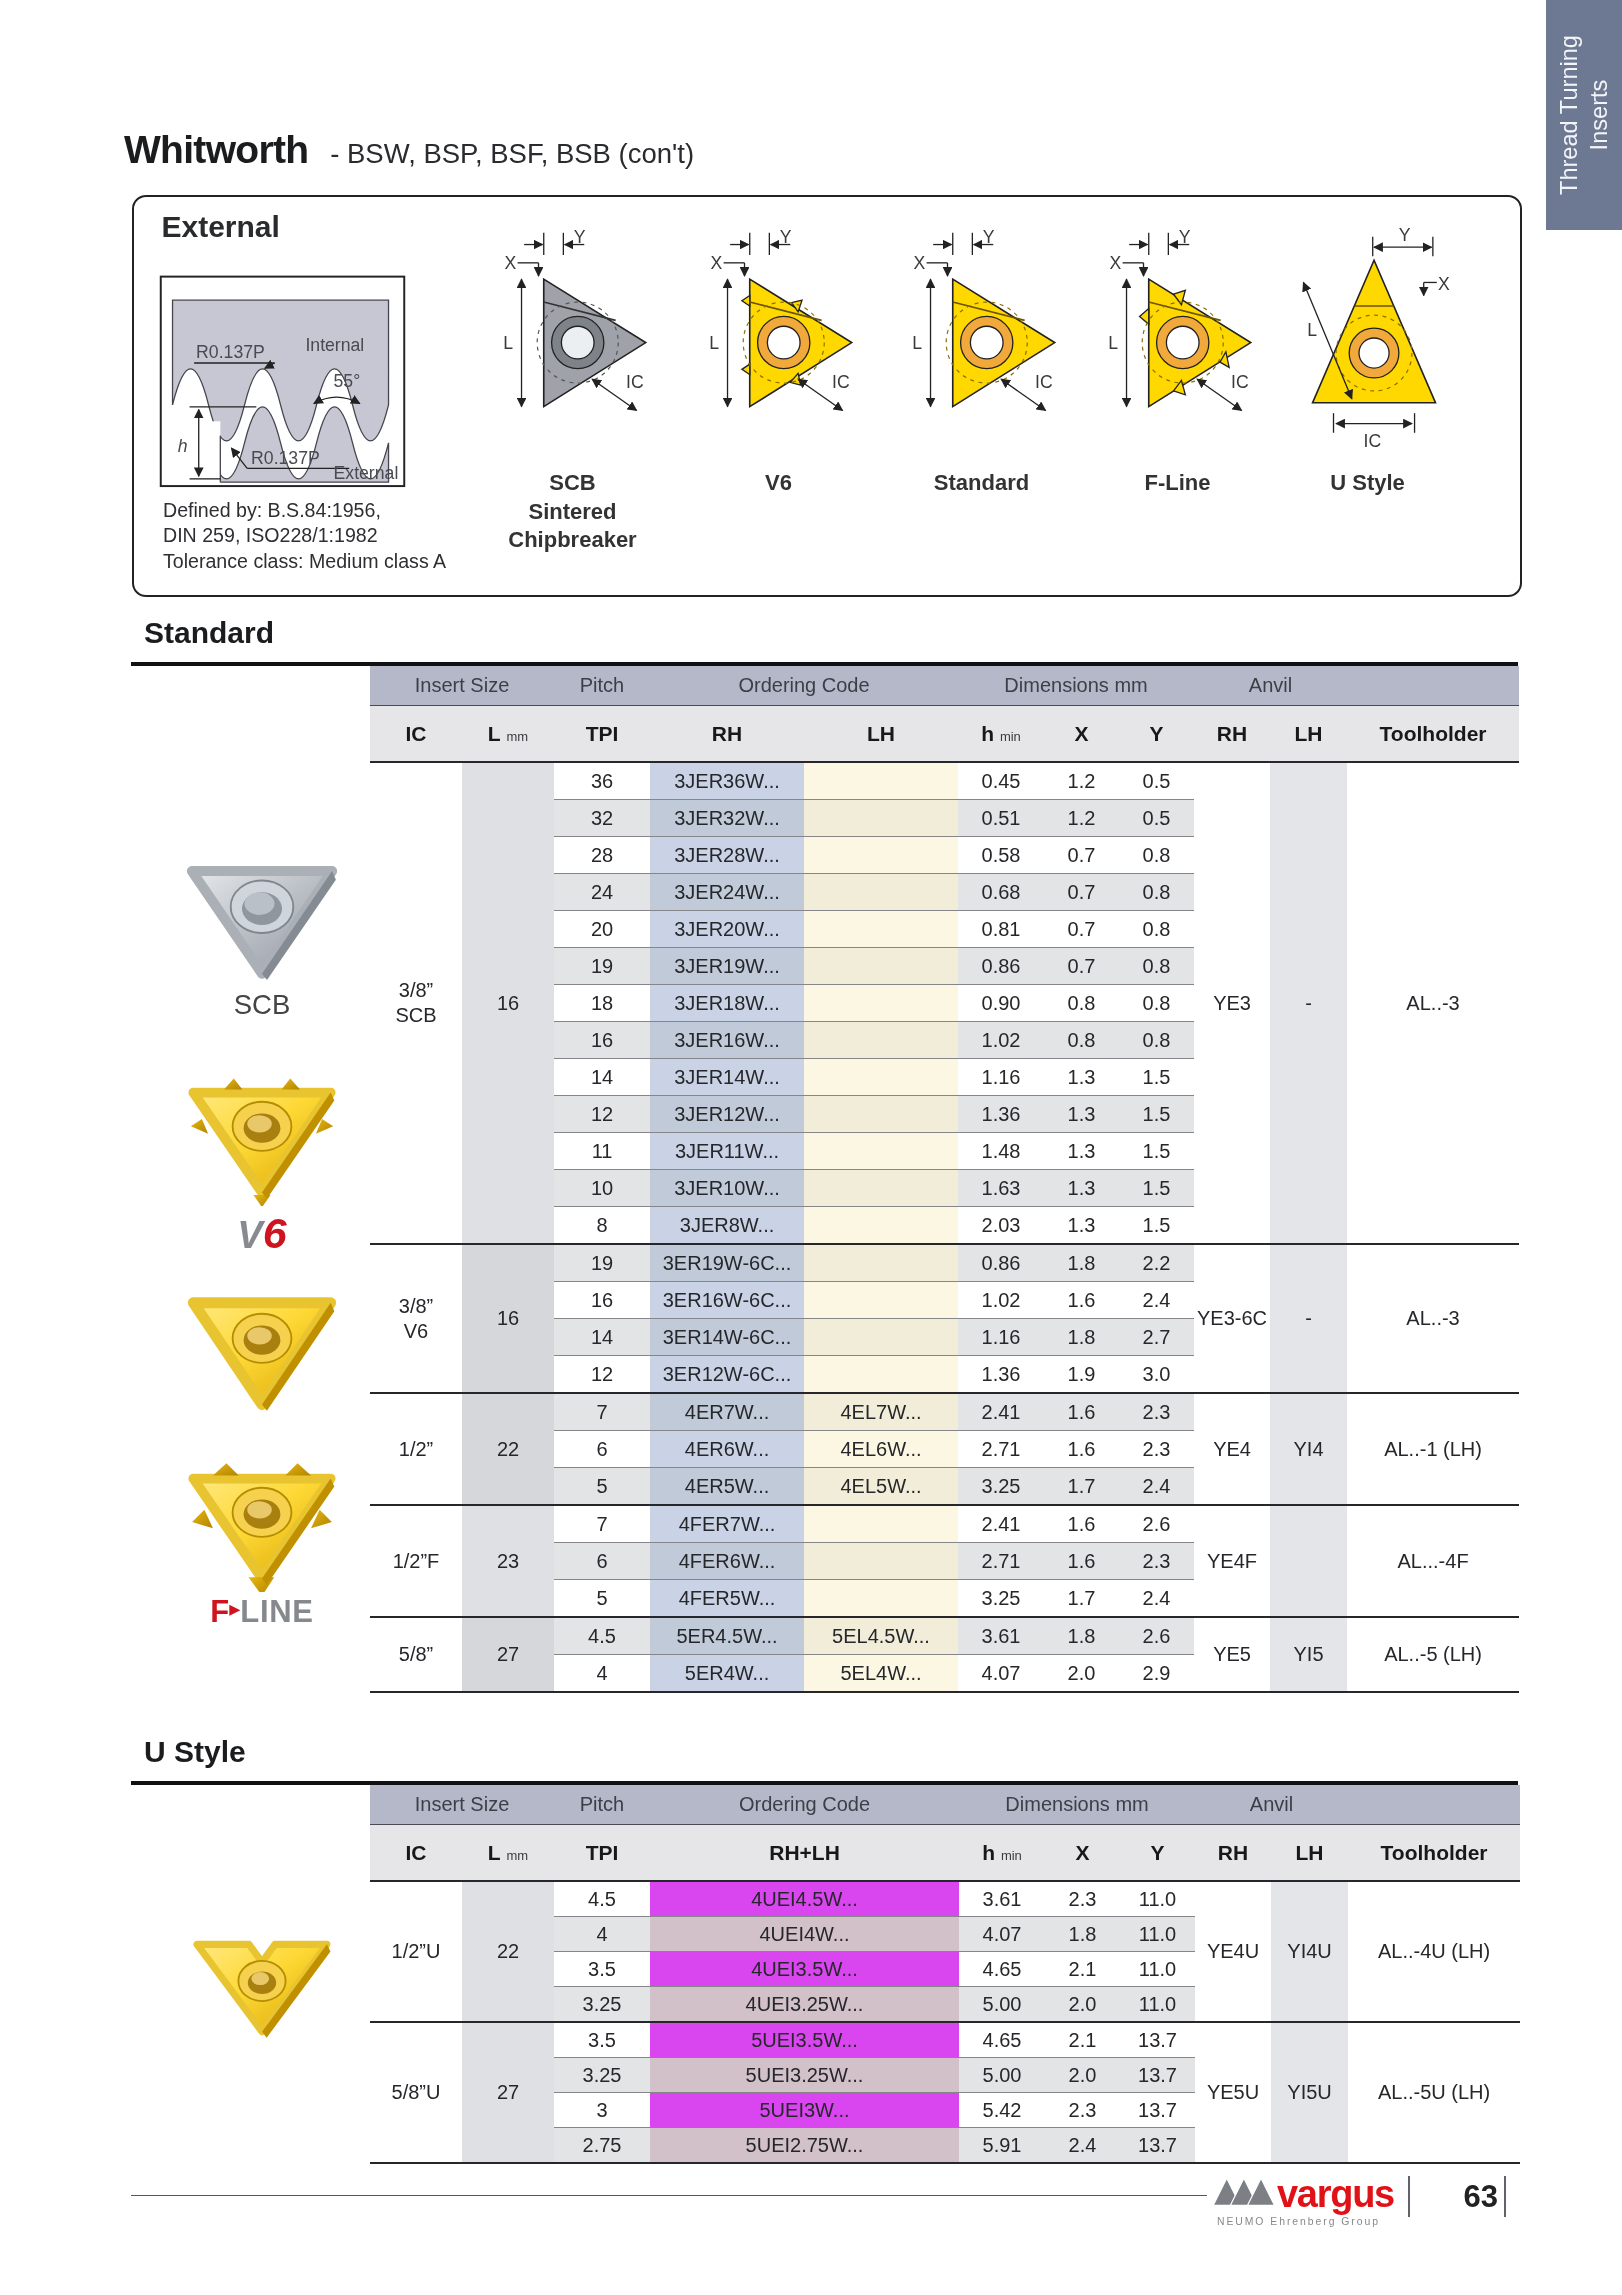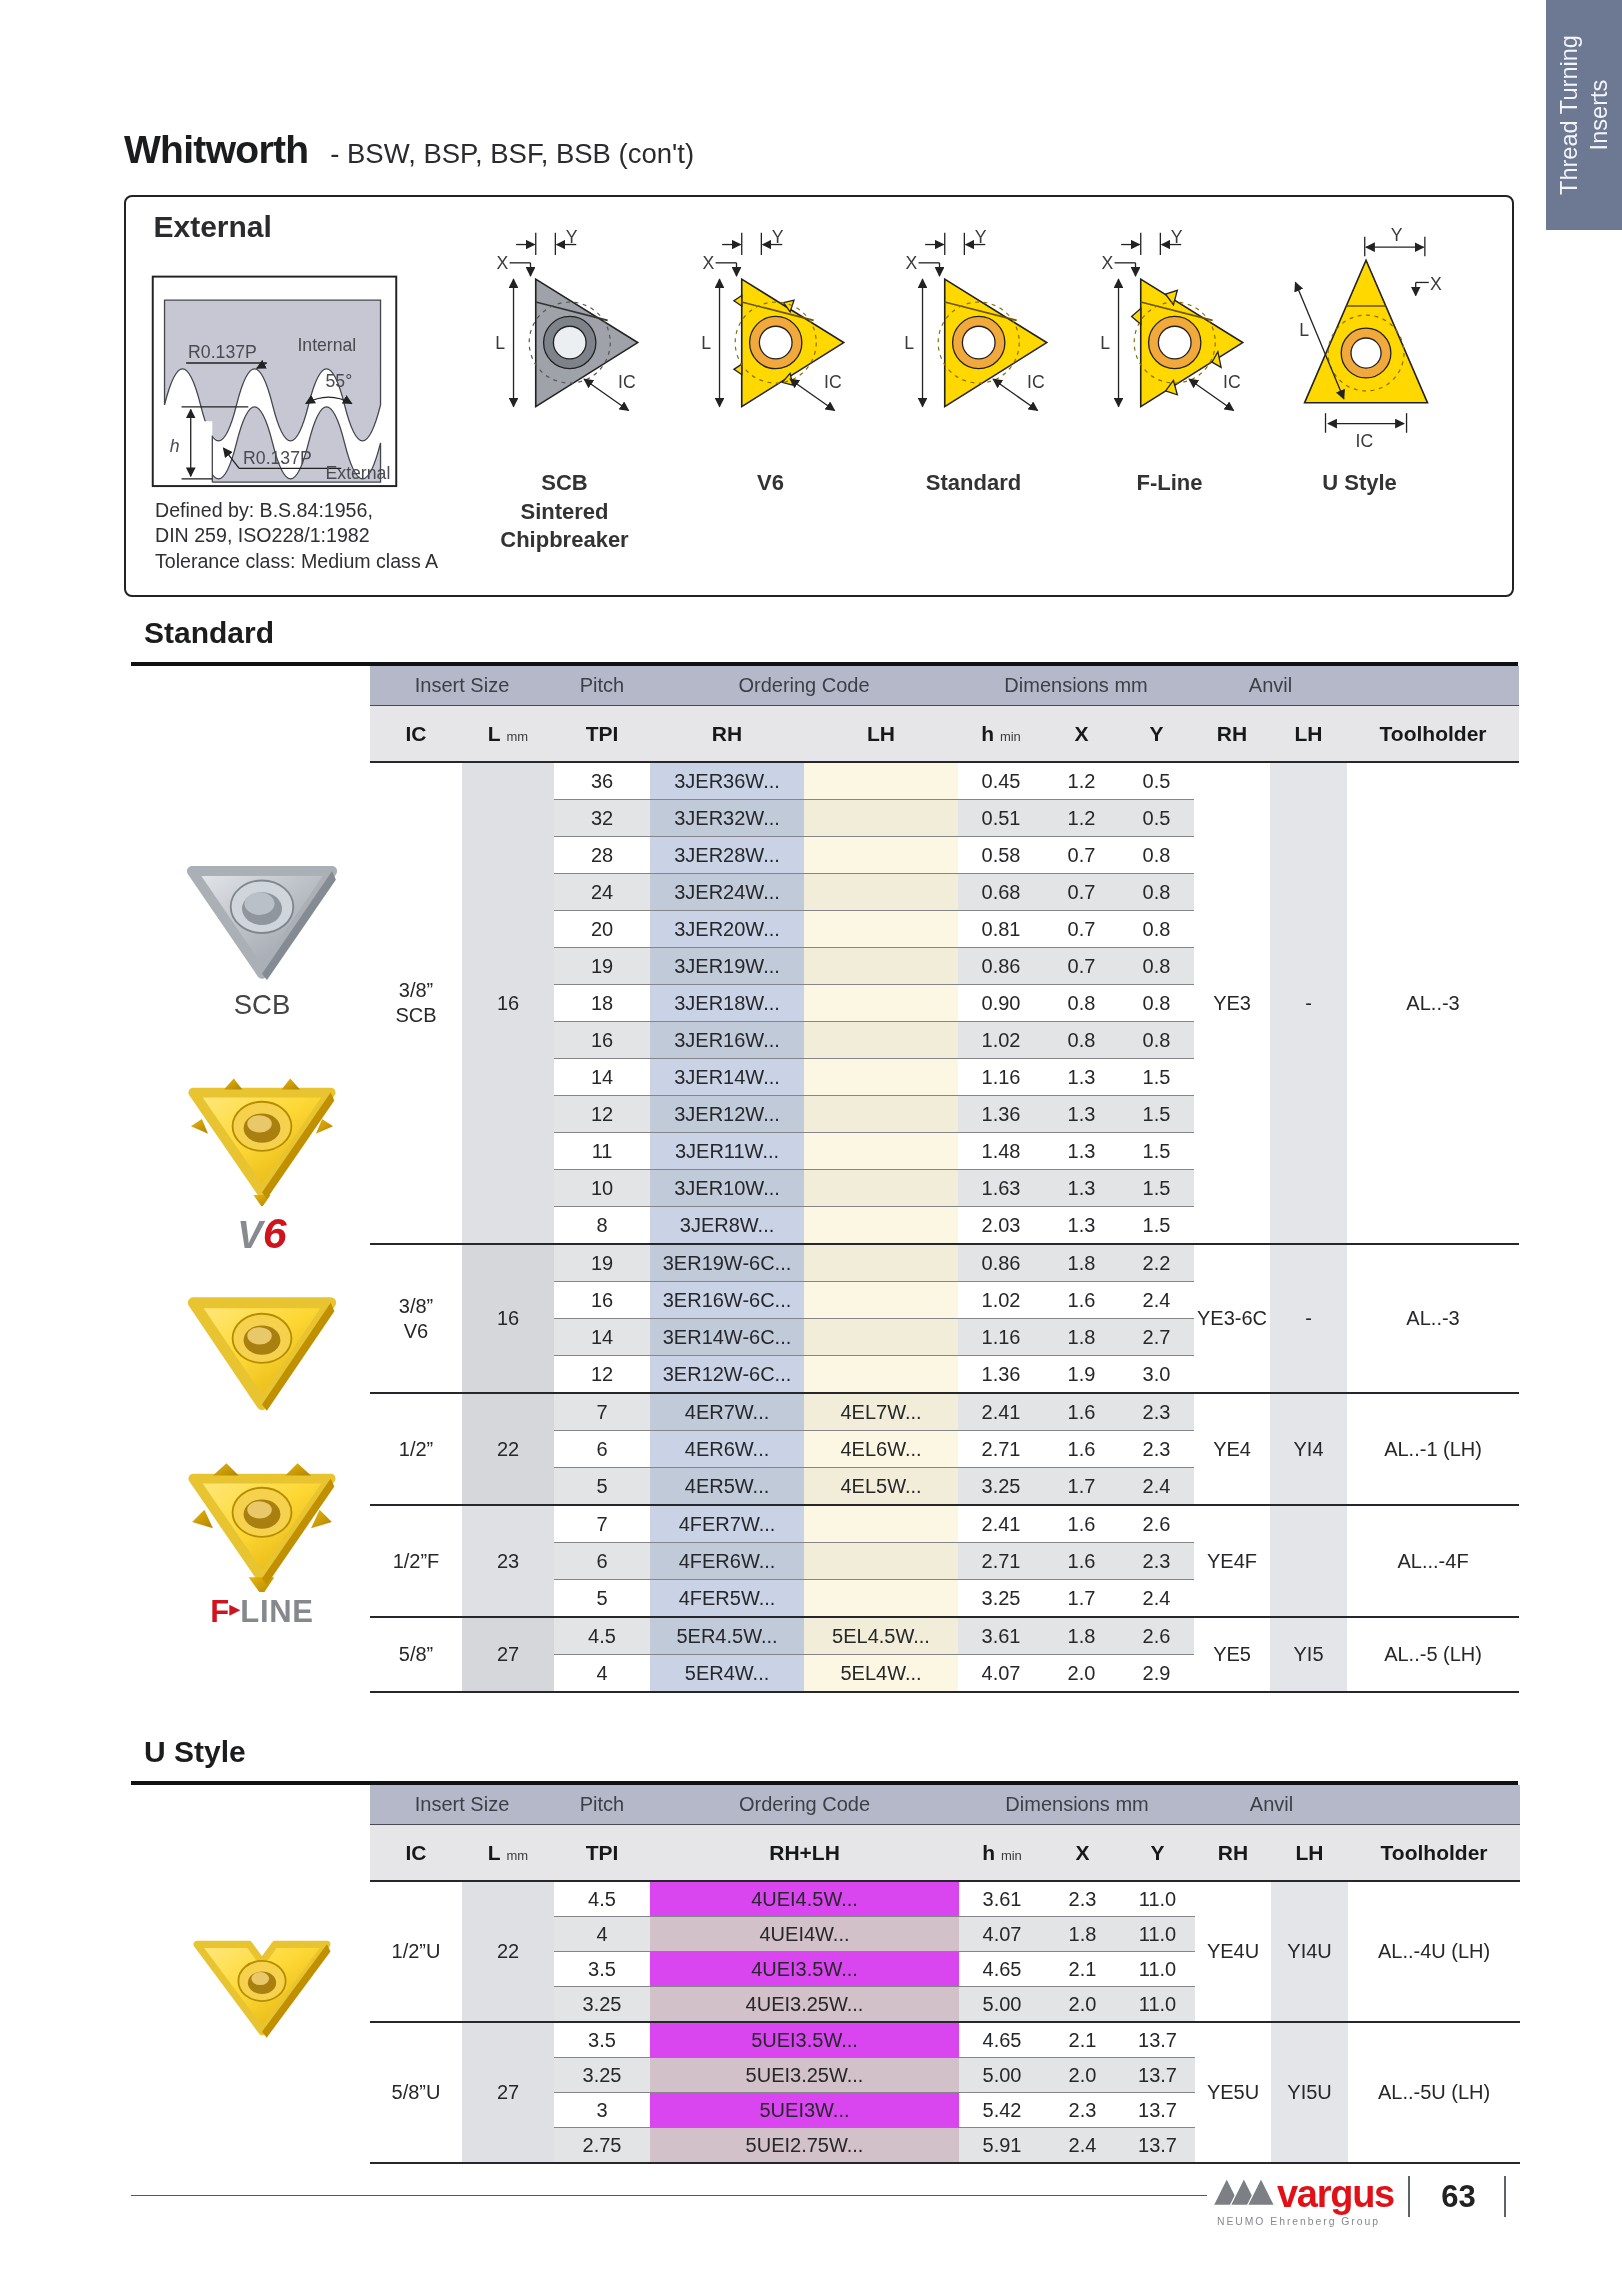"External" #ext-box { border-radius: 8px -> 14px; left: 124px -> 132px }
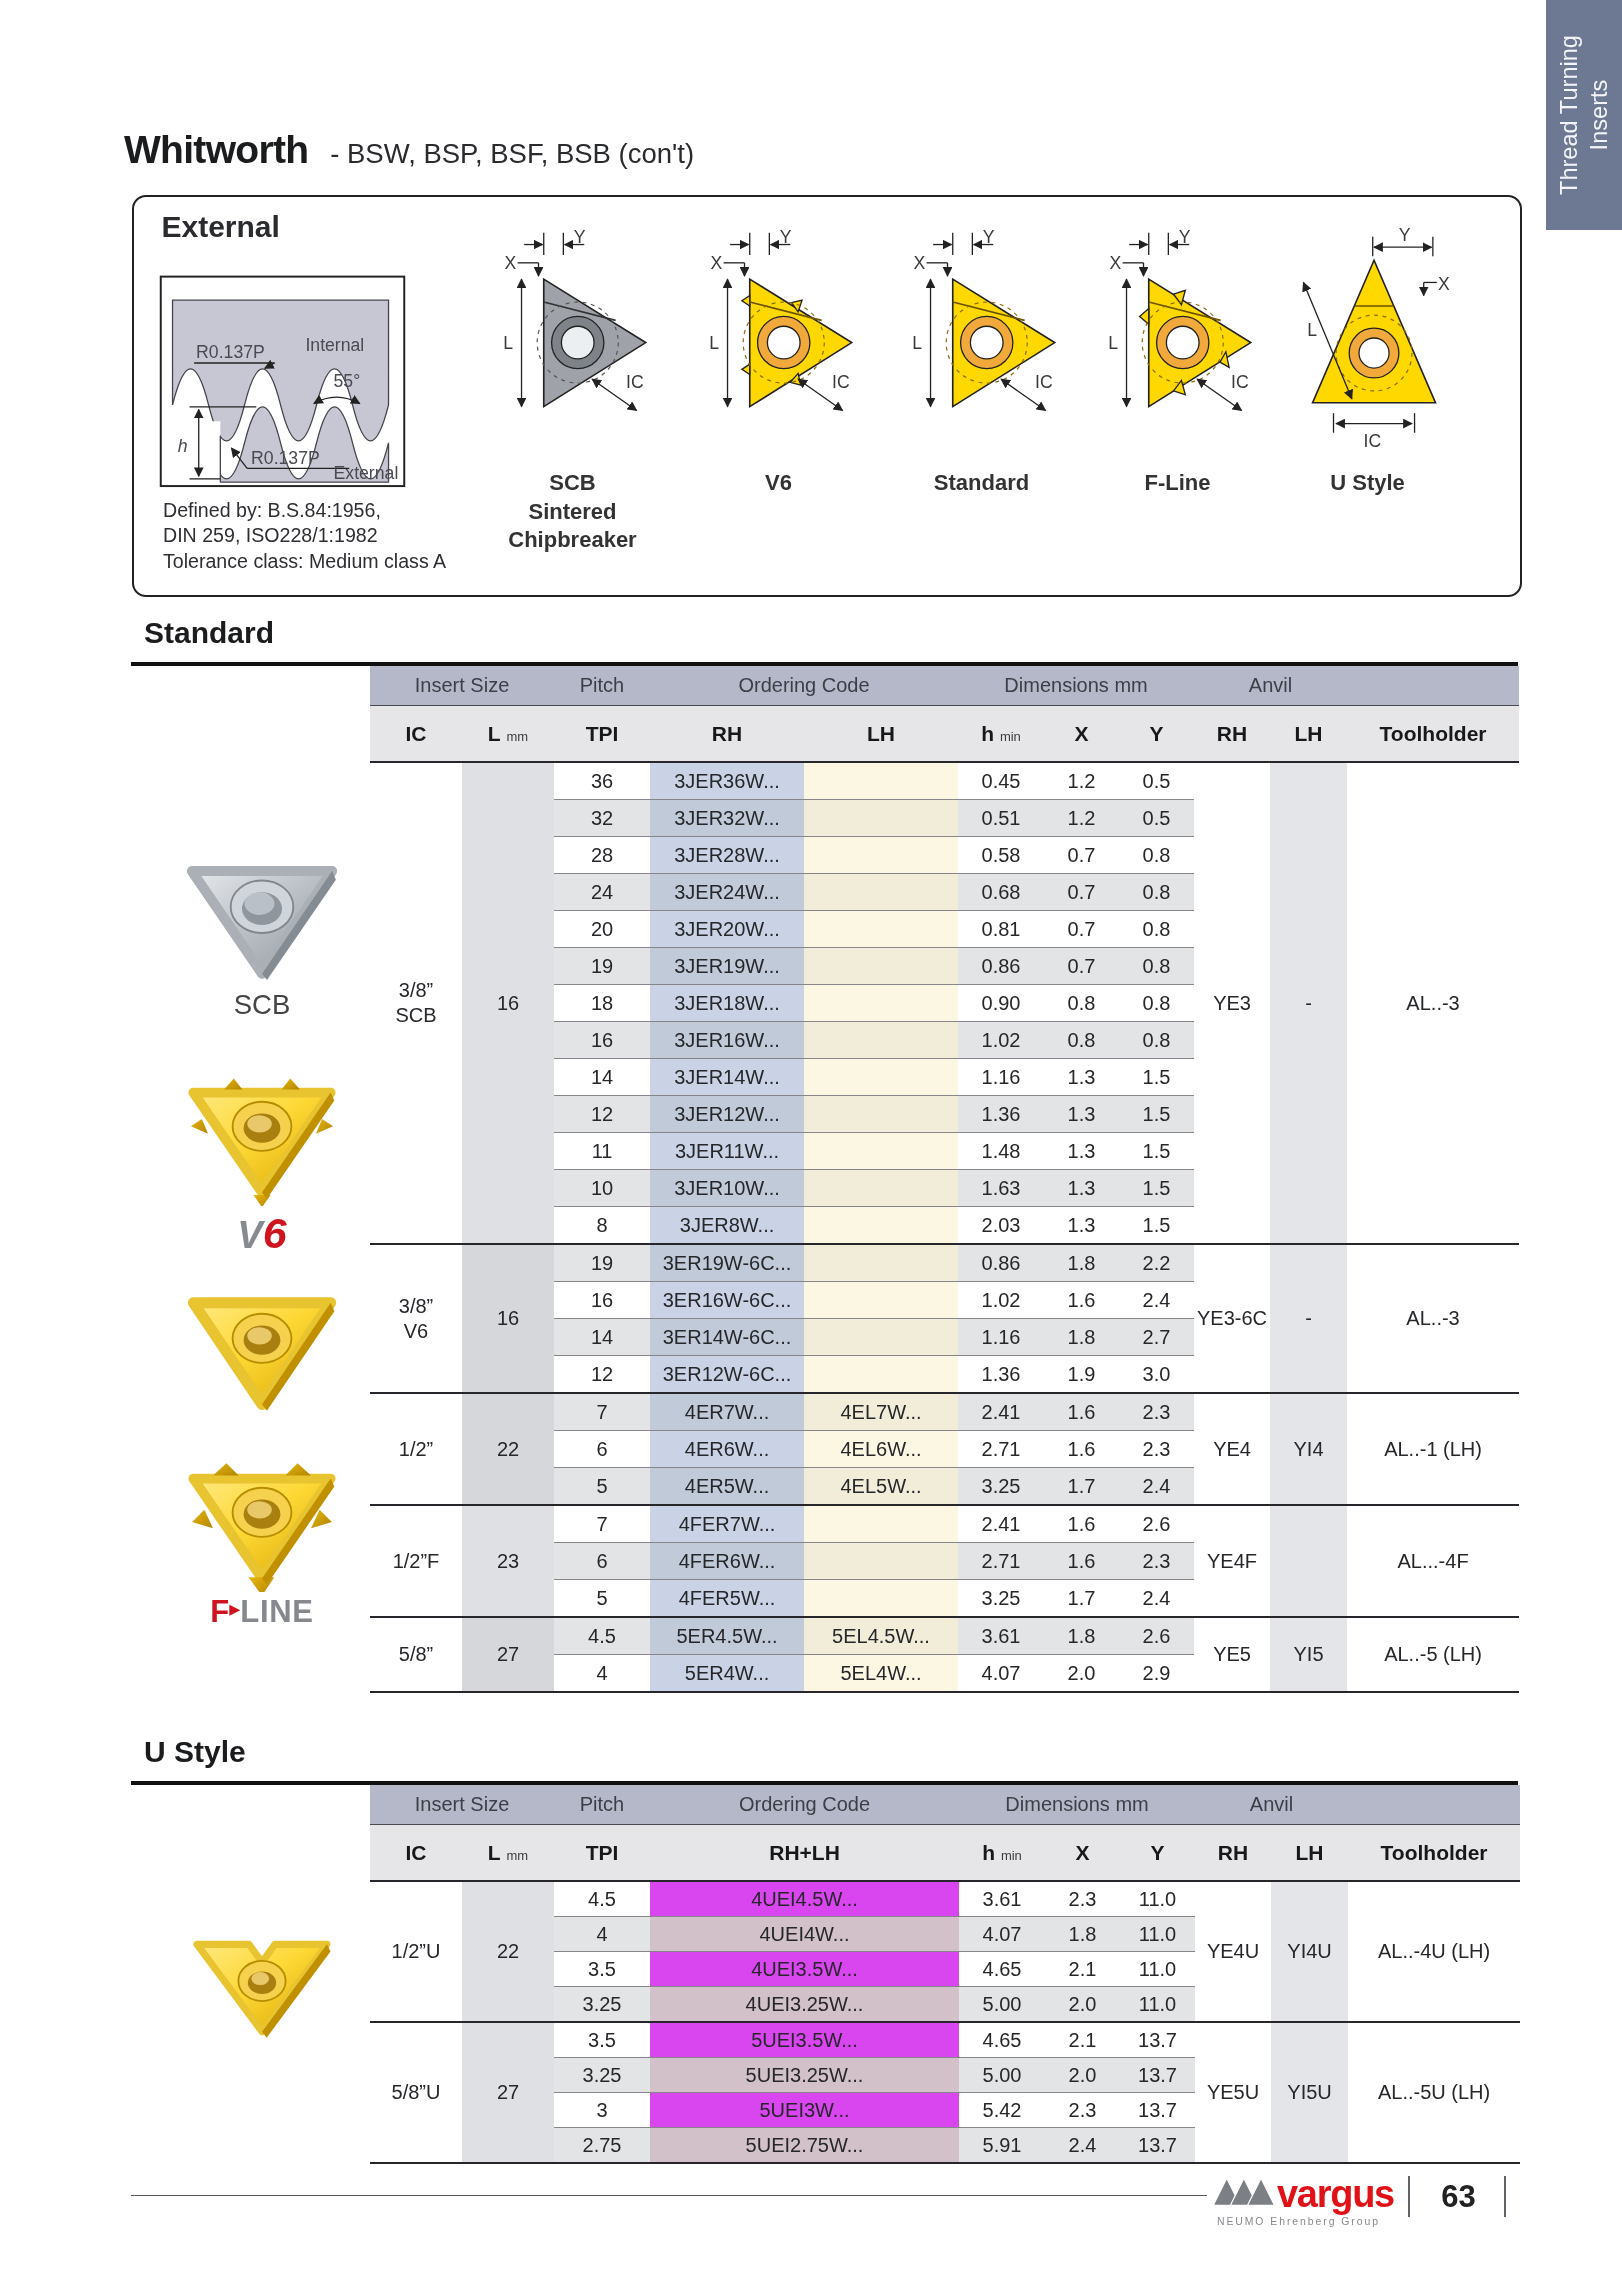"63" #page-num { text-align: center -> right }
